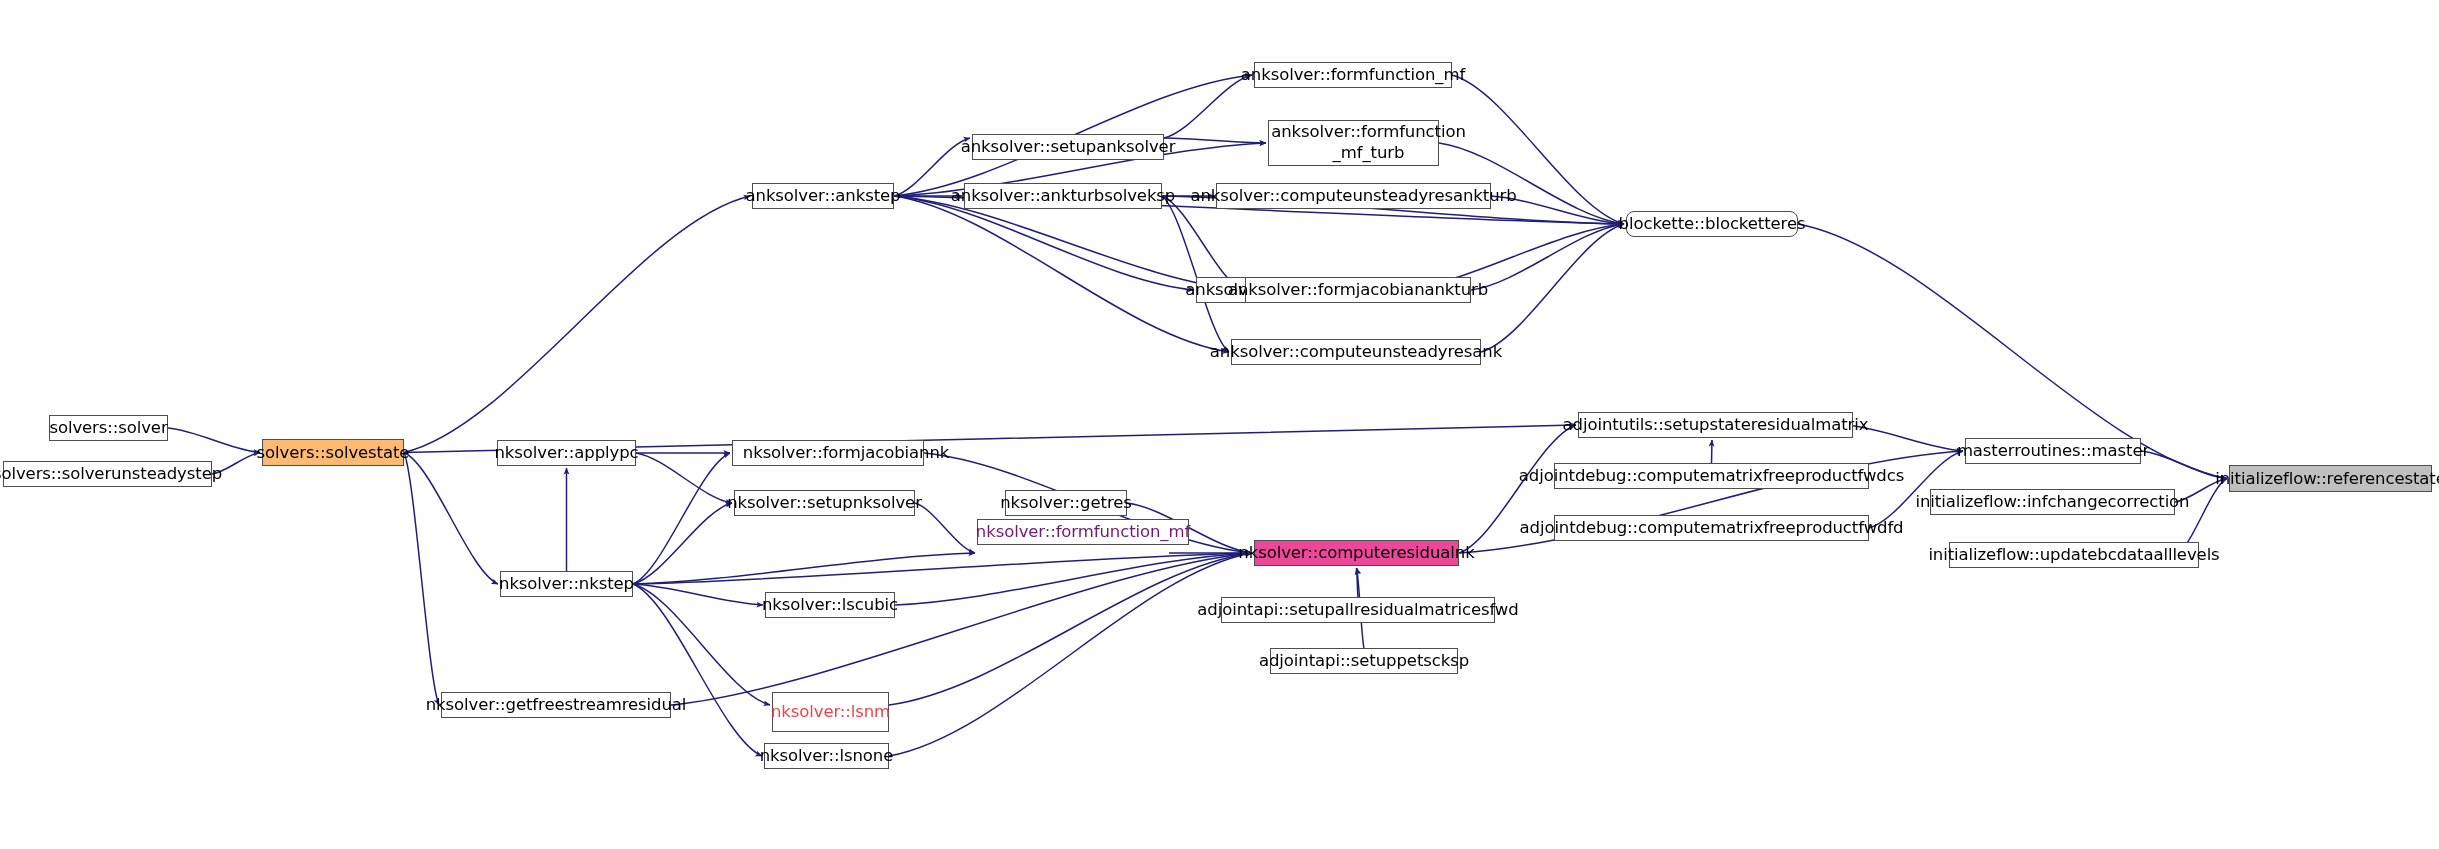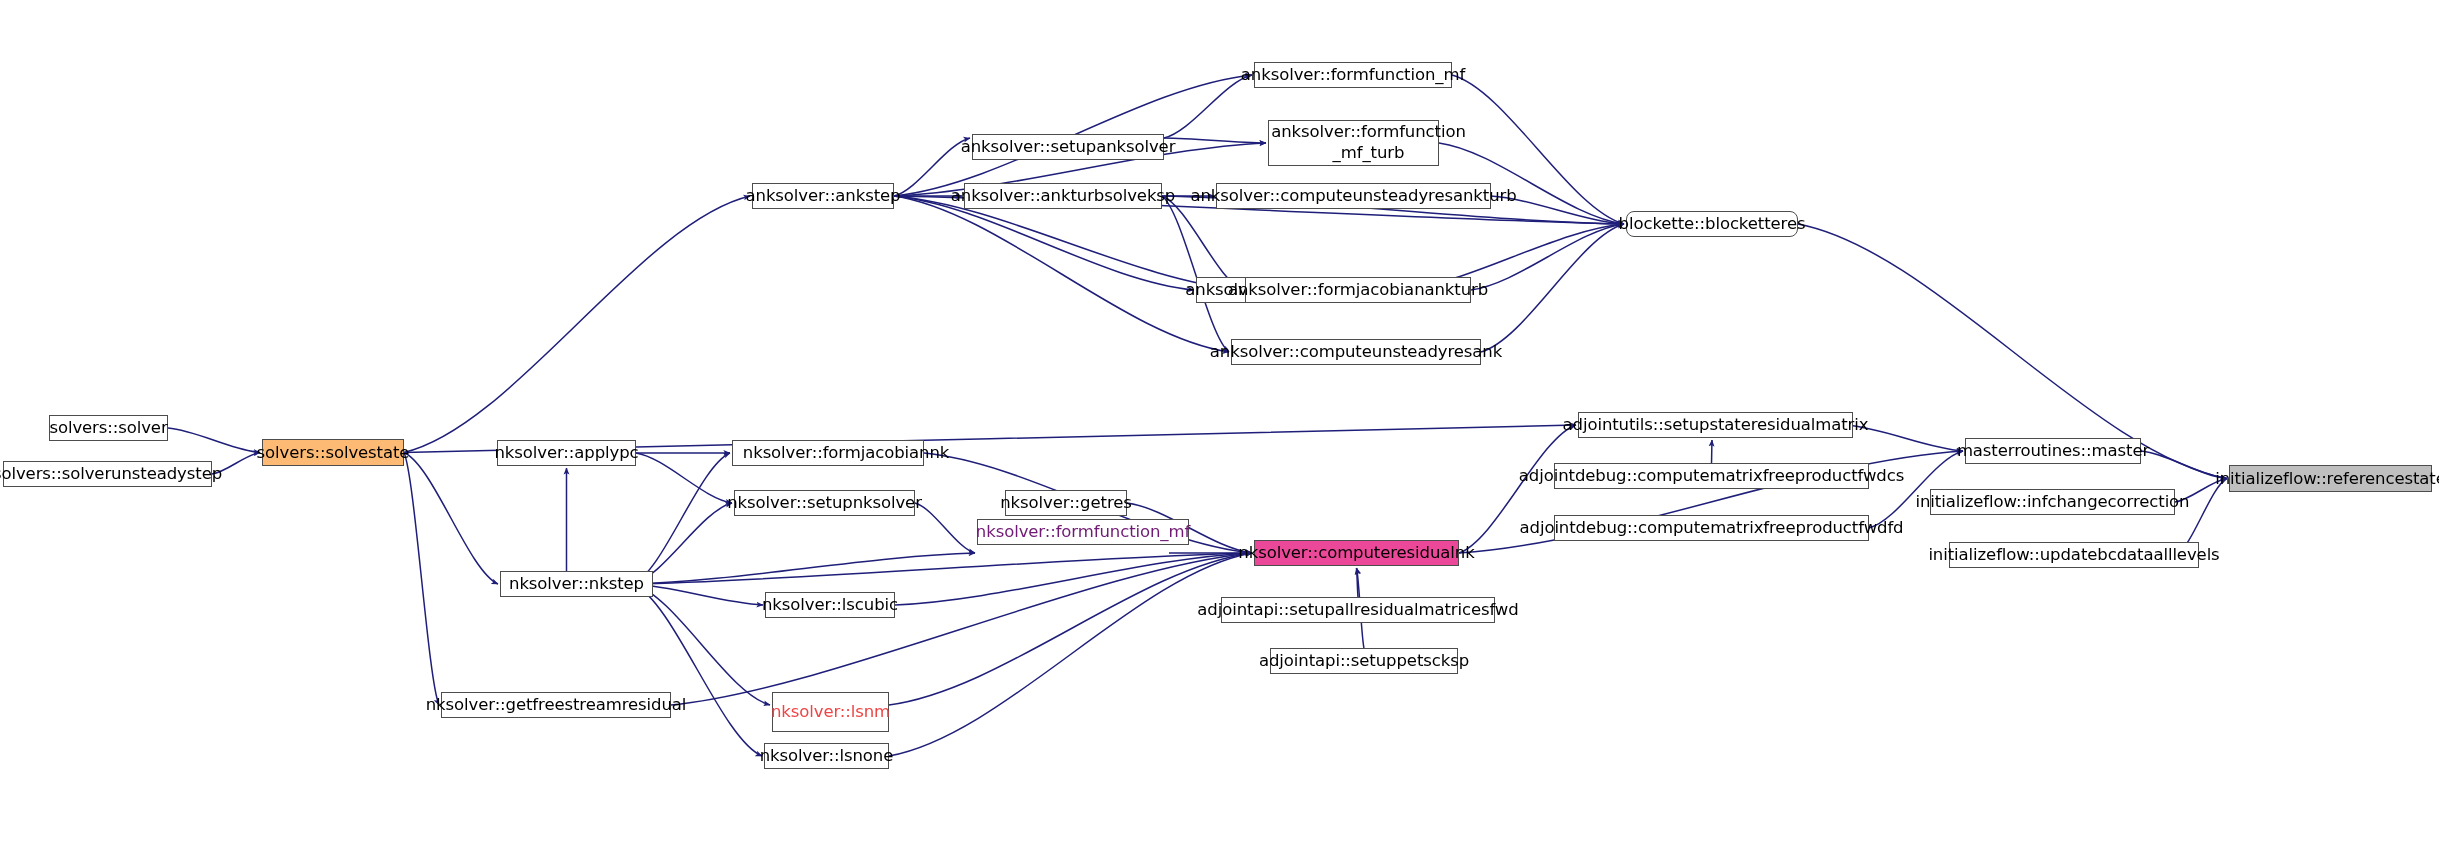"nksolver::nkstep" div.gnode { width: 153px -> 133px }
